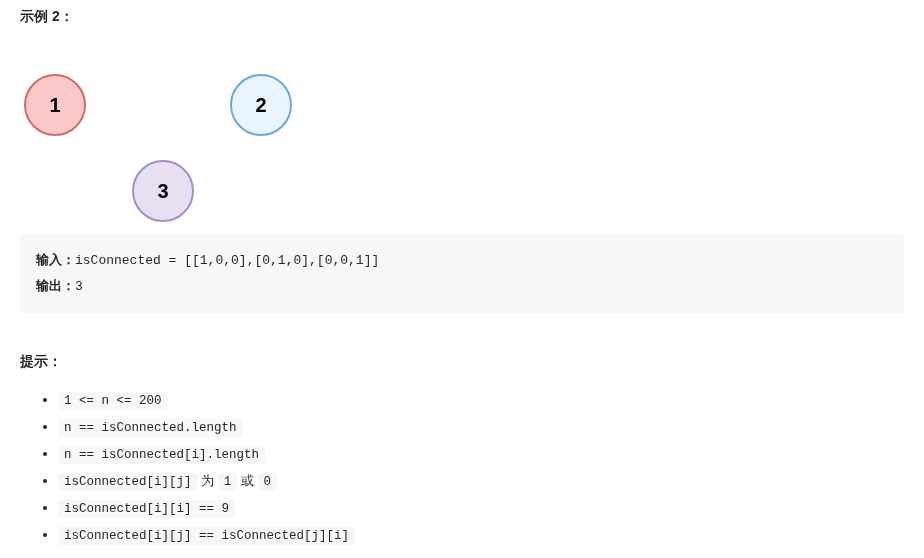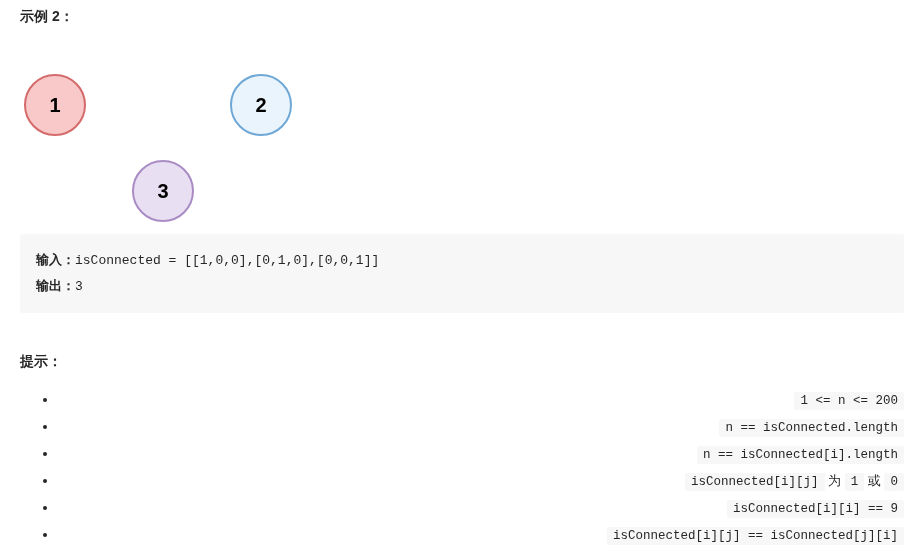"1 <= n <= 200" .tips-list li { text-align: right -> none }
